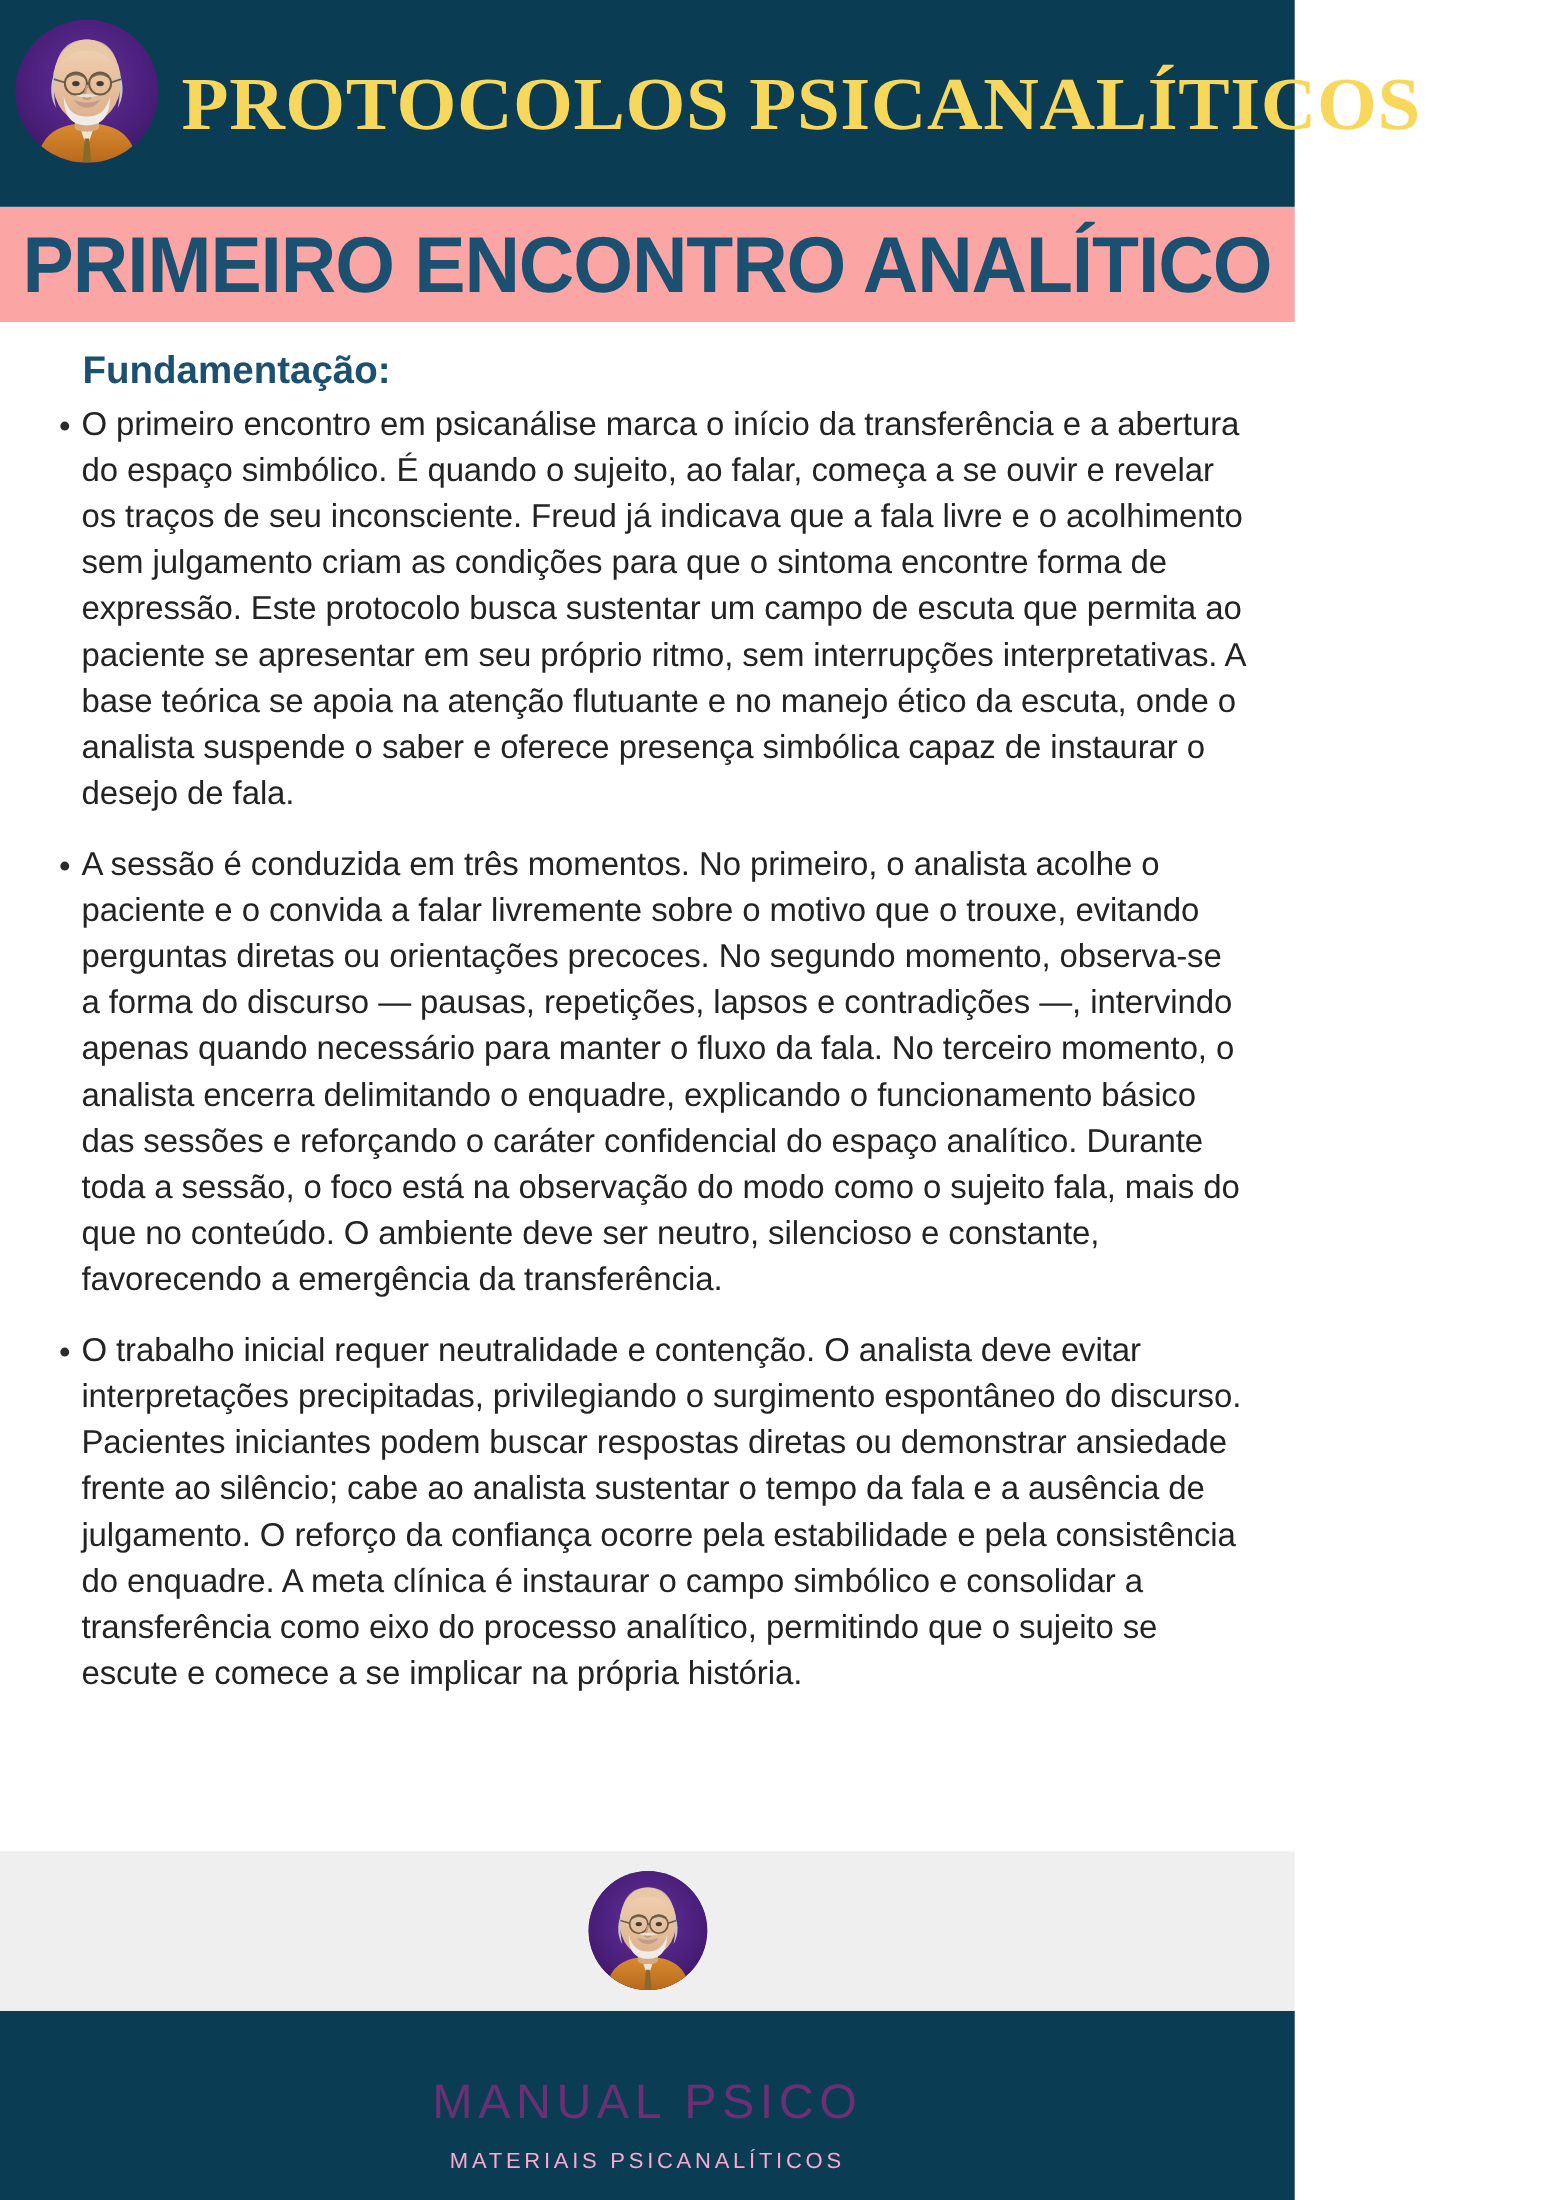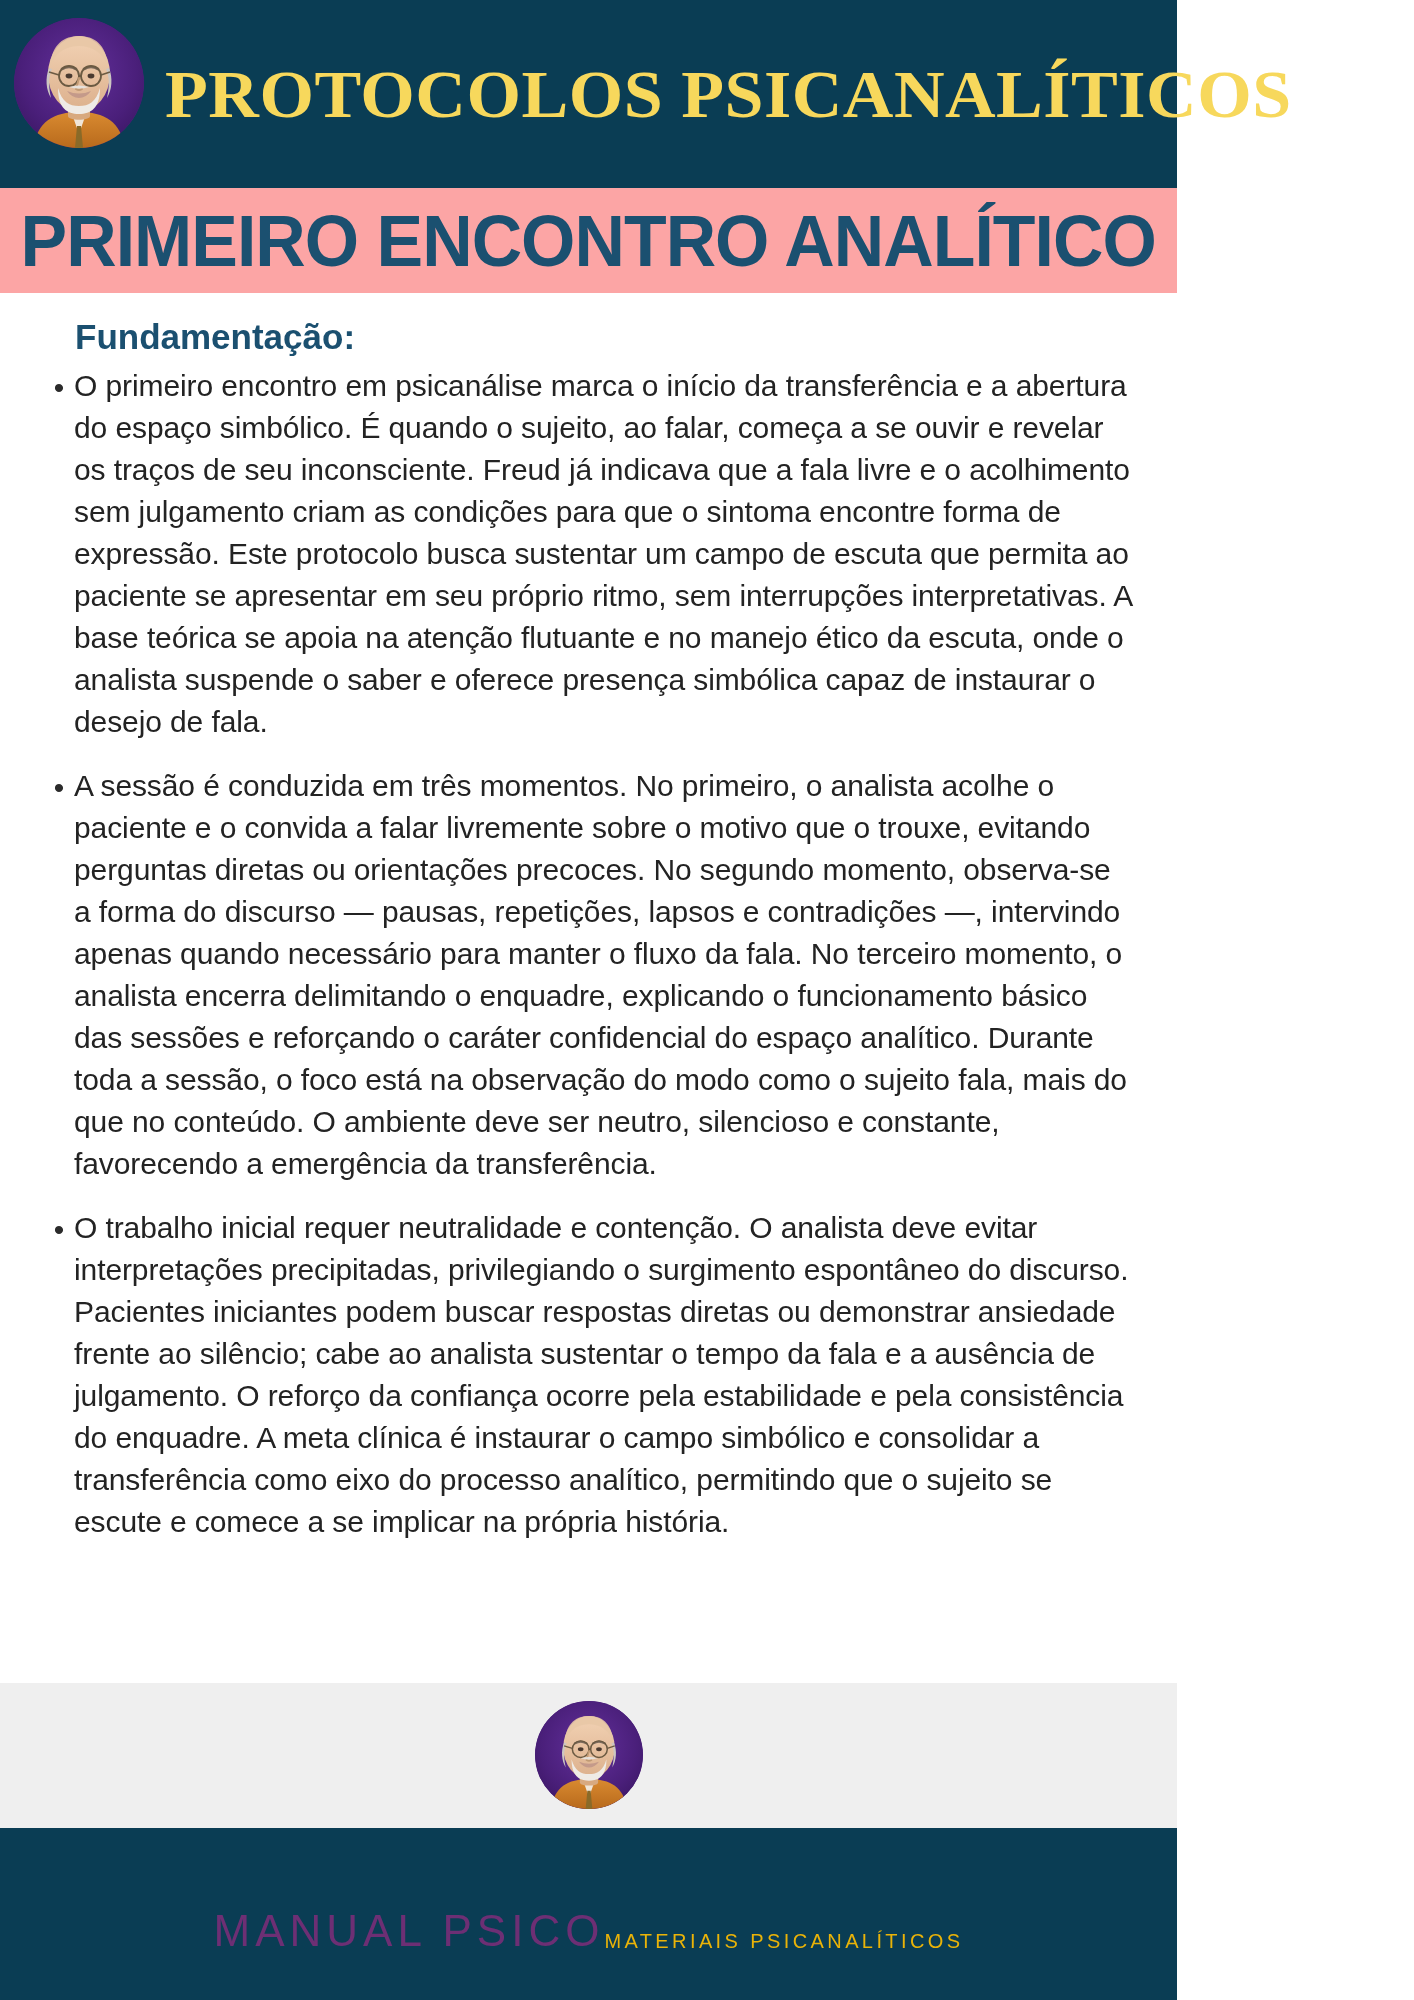"MANUAL PSICO" .footer-bar { flex-direction: row -> column }
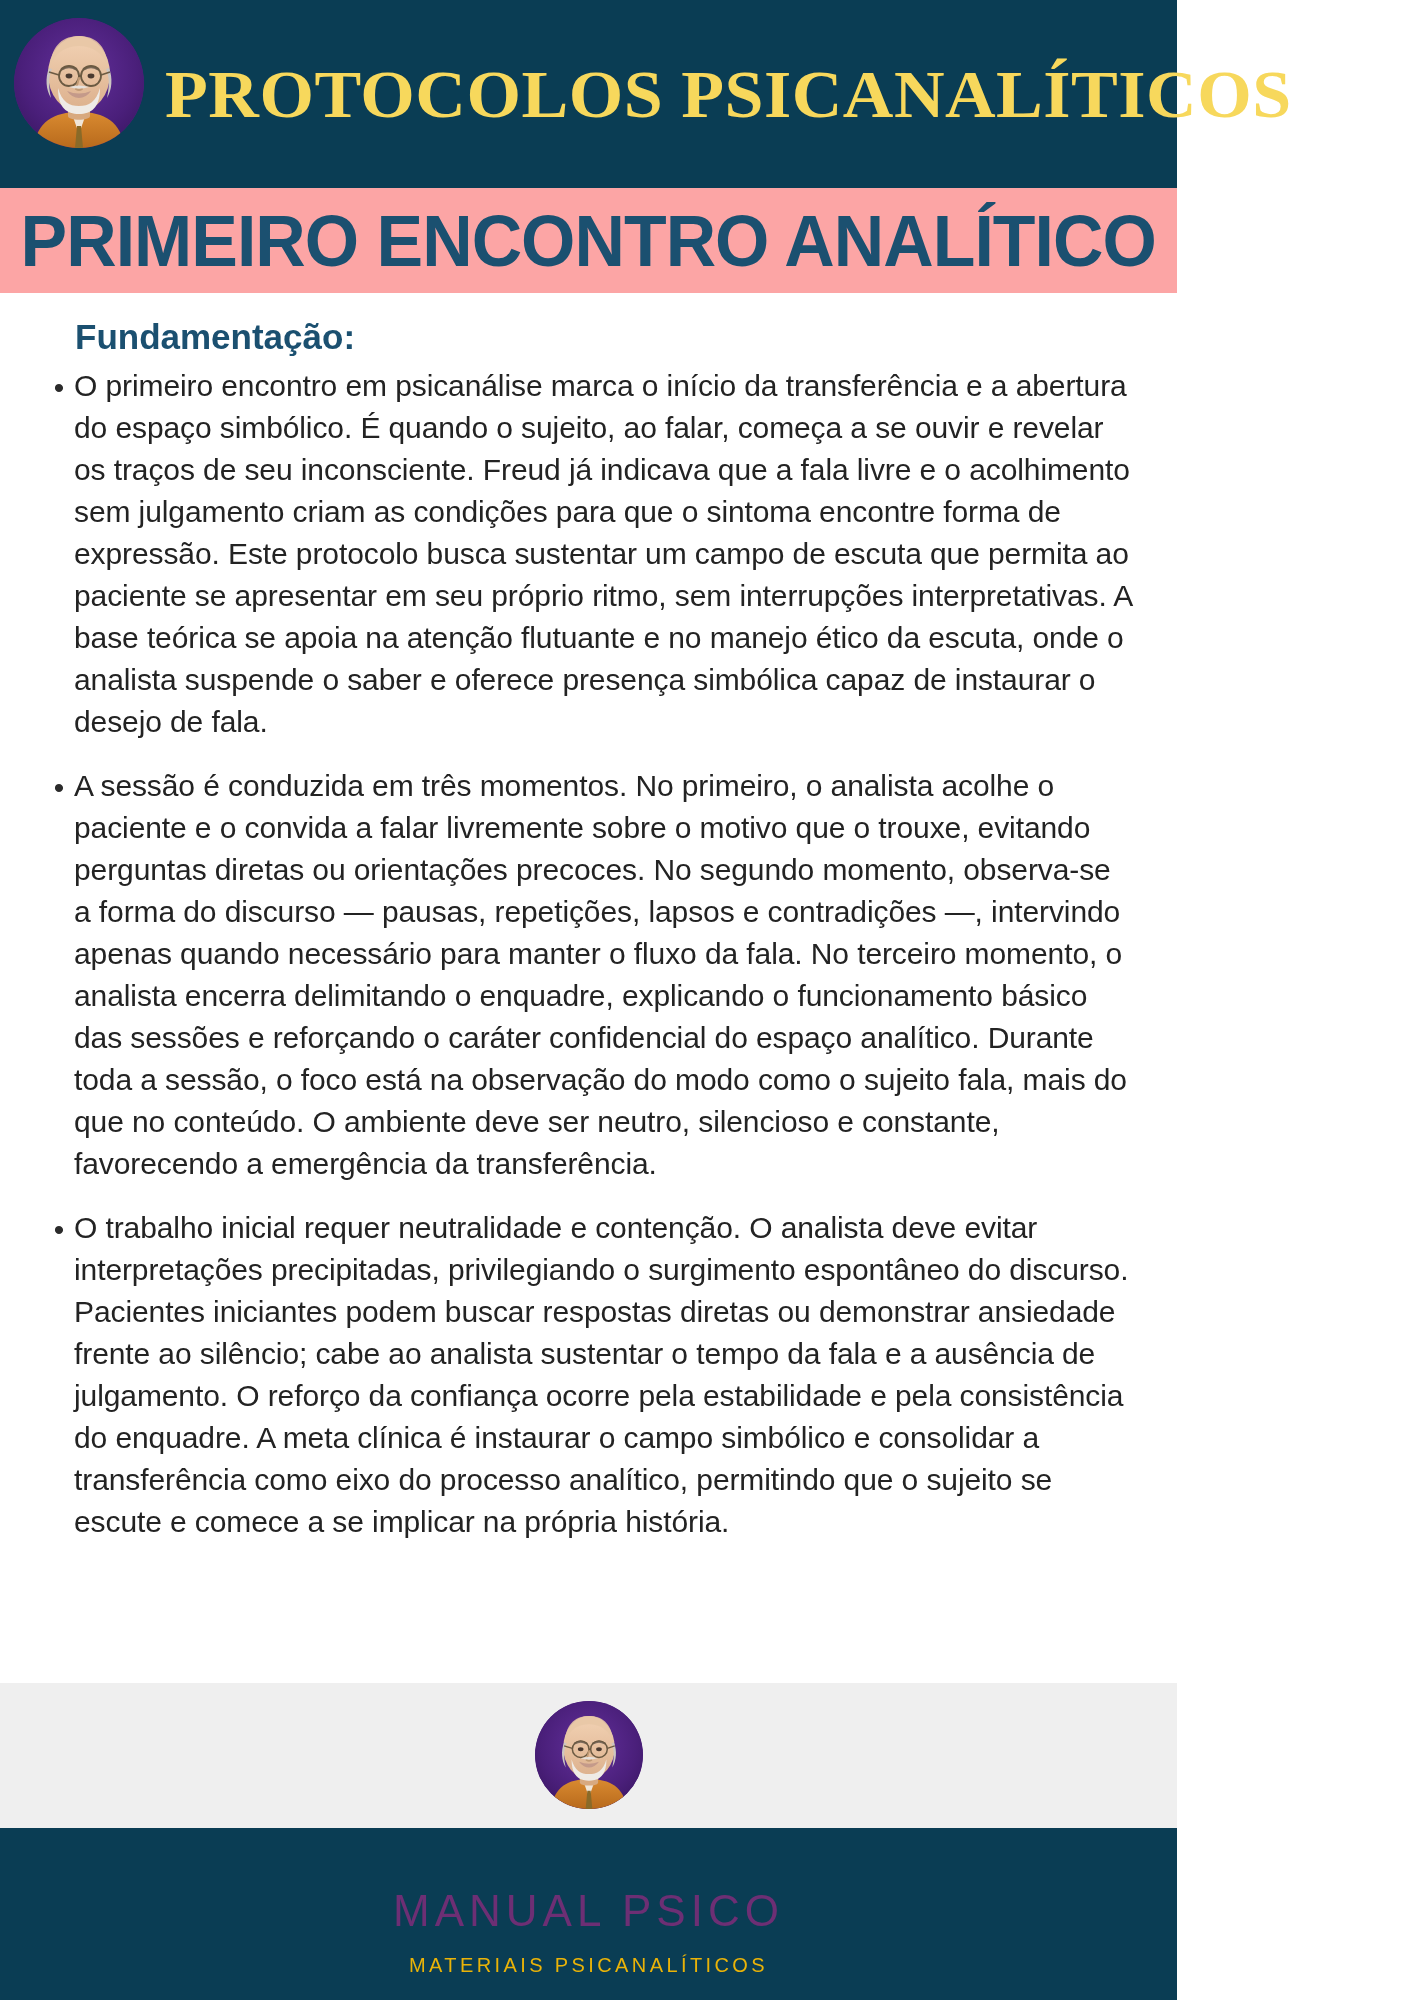"MATERIAIS PSICANALÍTICOS" .footer-sub { color: #eab308 -> #f9a8d4 }
